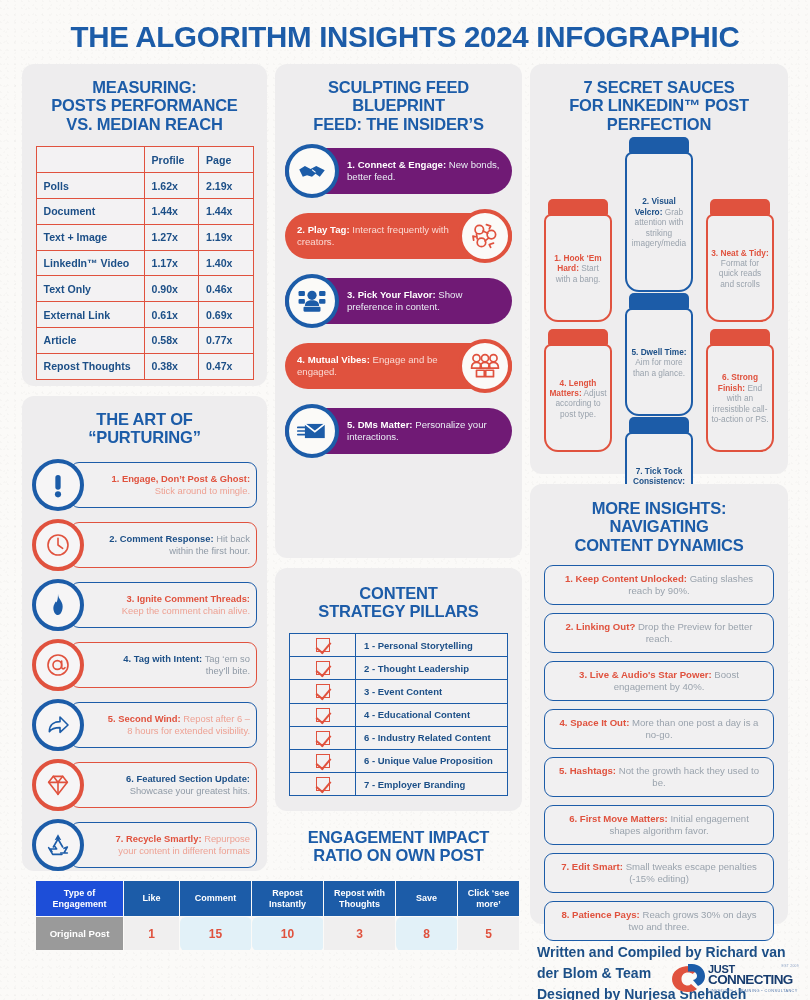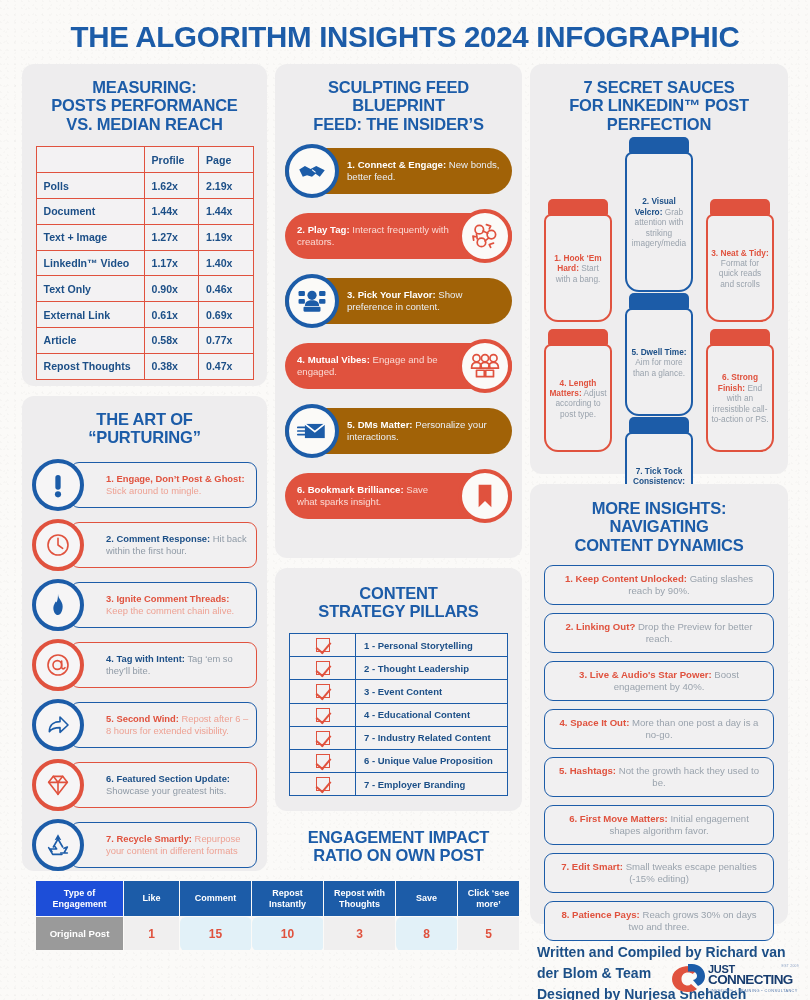"1. Connect & Engage: New" .fp .bar { background: #a16207 -> #701a75 }
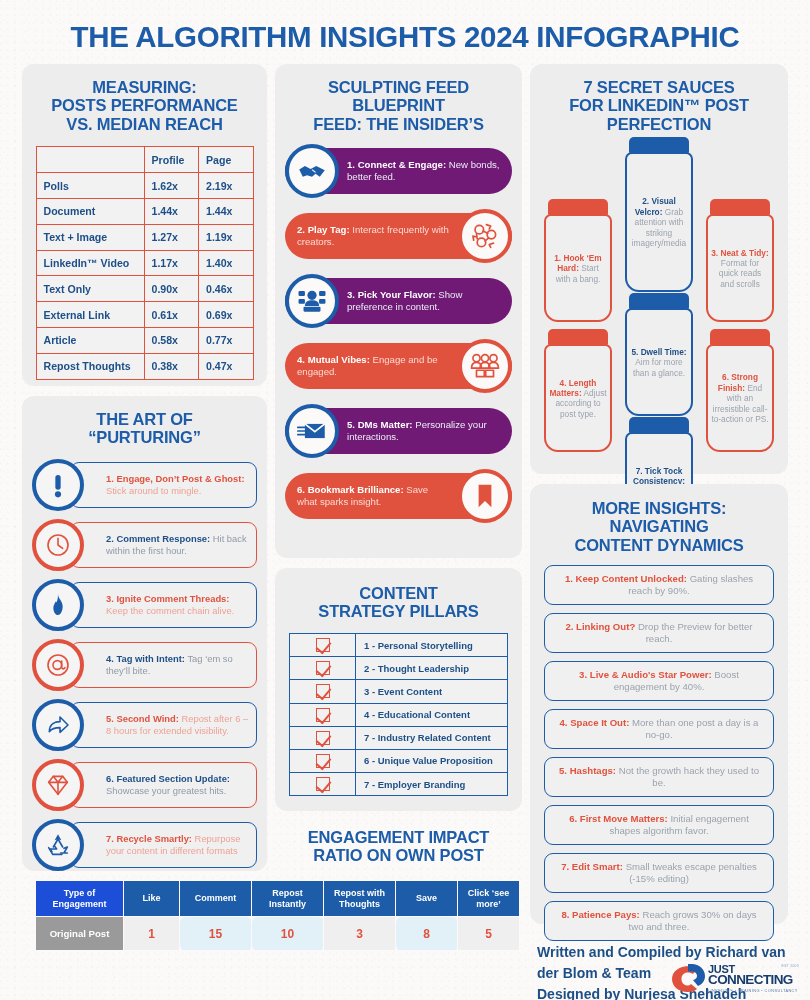"1. Engage, Don’t Post &" .pill-list { text-align: none -> right }
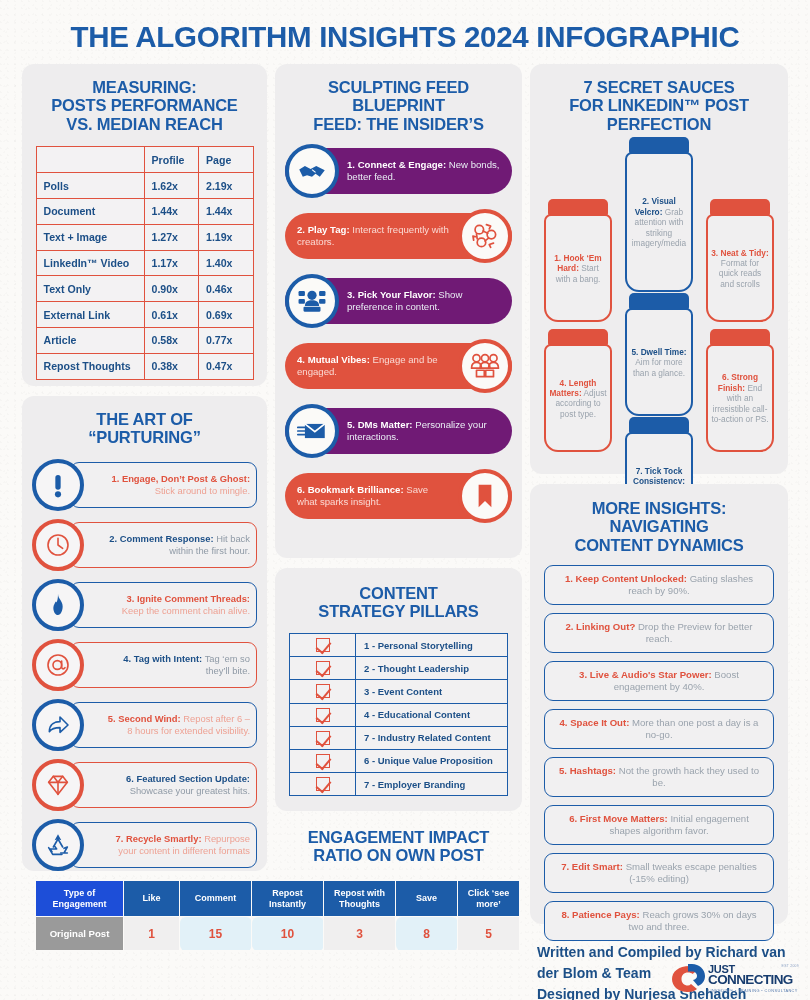"6. Bookmark Brilliance: Save what" div.fp { html: <div> <div> <div><b>6. Bookmark Brilliance:</b> <span>Save what sparks insight.</span></div> </div> <div> <svg> <path></path> </svg> </div> </div> -> none }
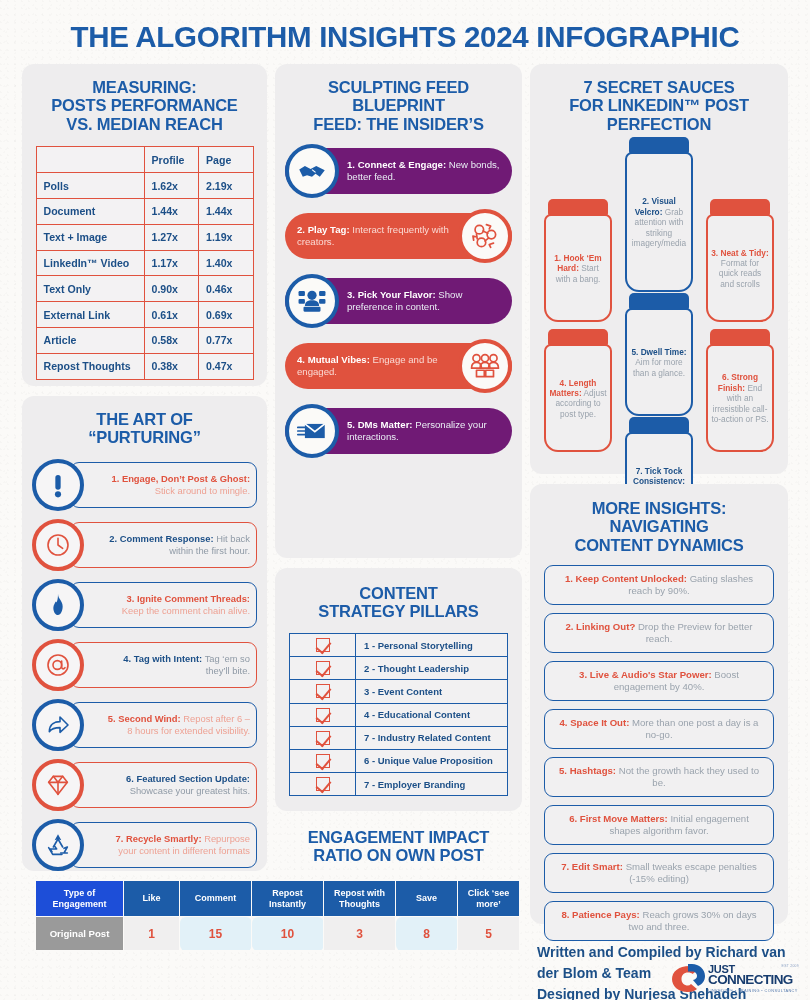"7 - Industry Related Content" td { text: 7 -> 6 }
